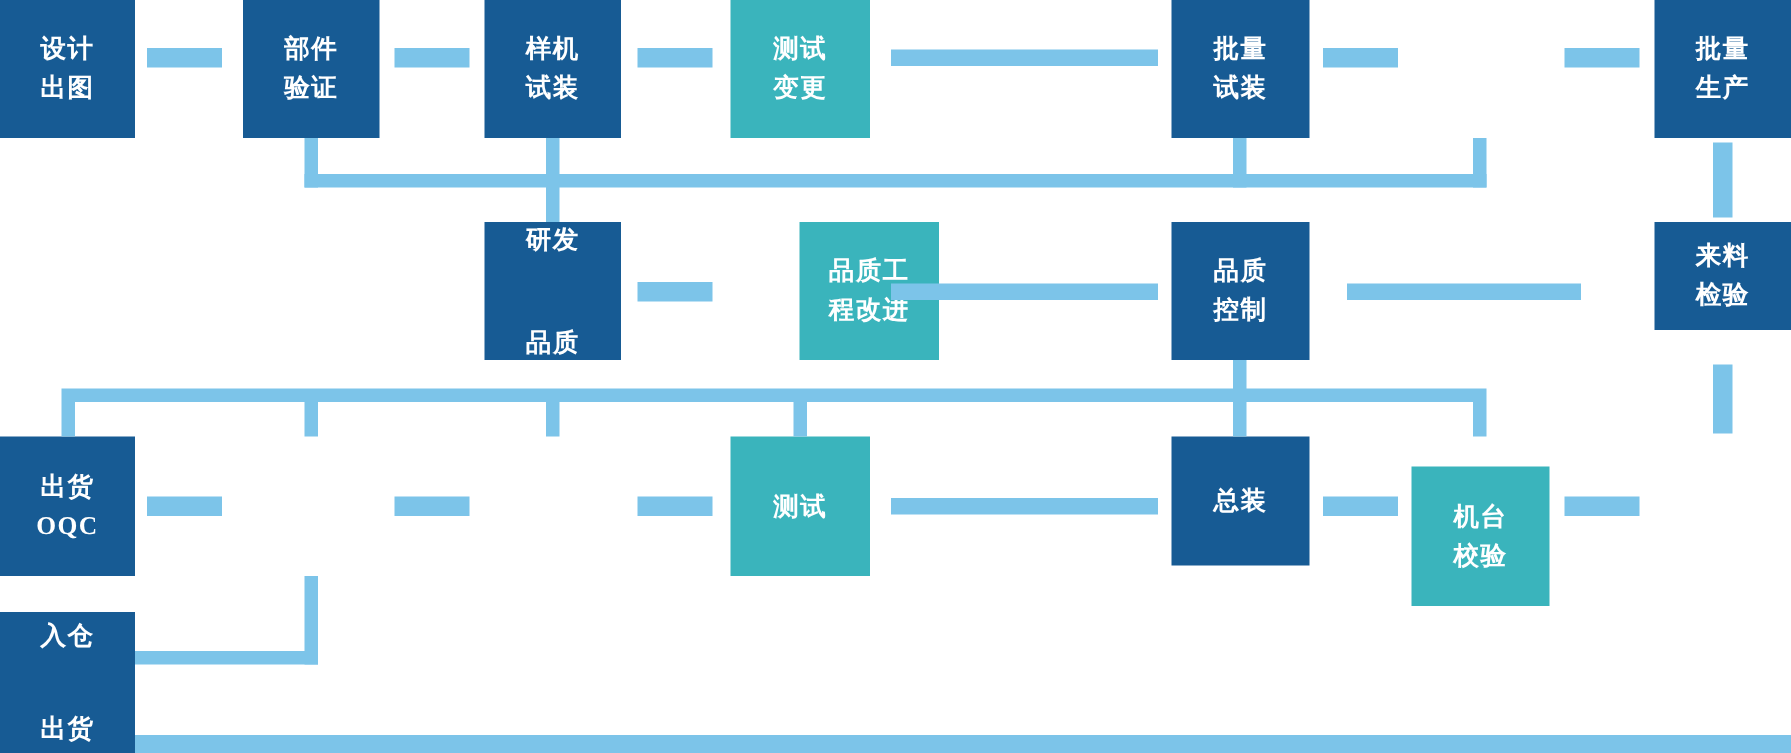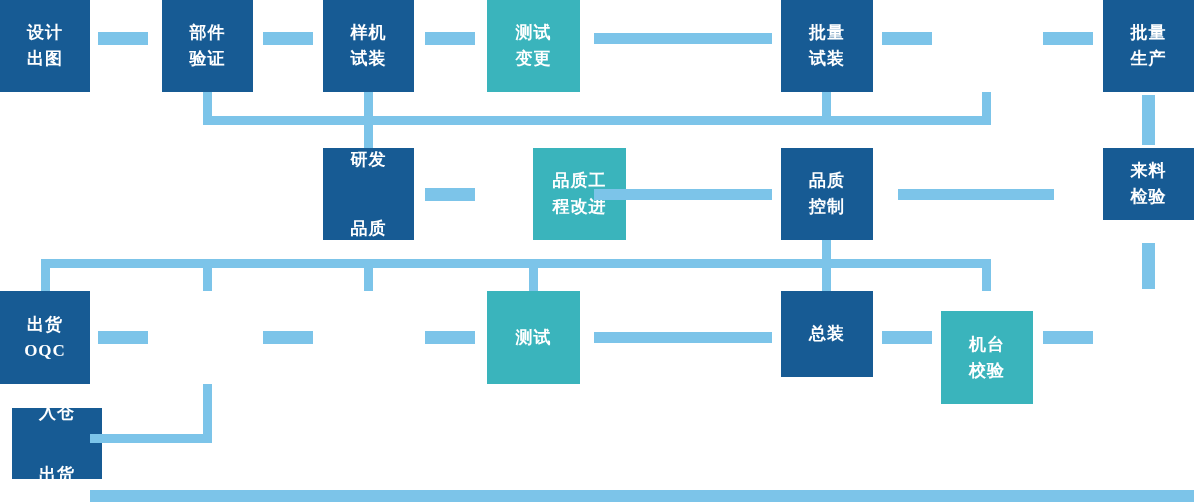"入仓" div.node { height: 71px -> 94px; left: 12px -> 0 }
